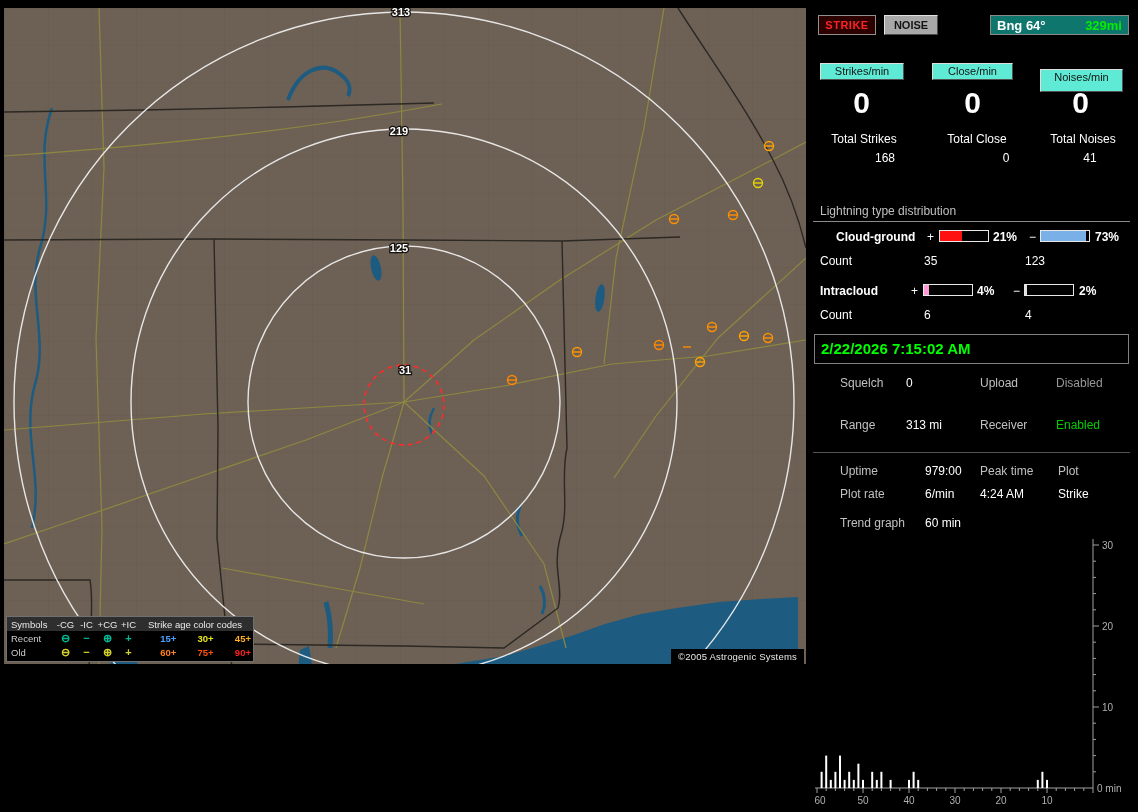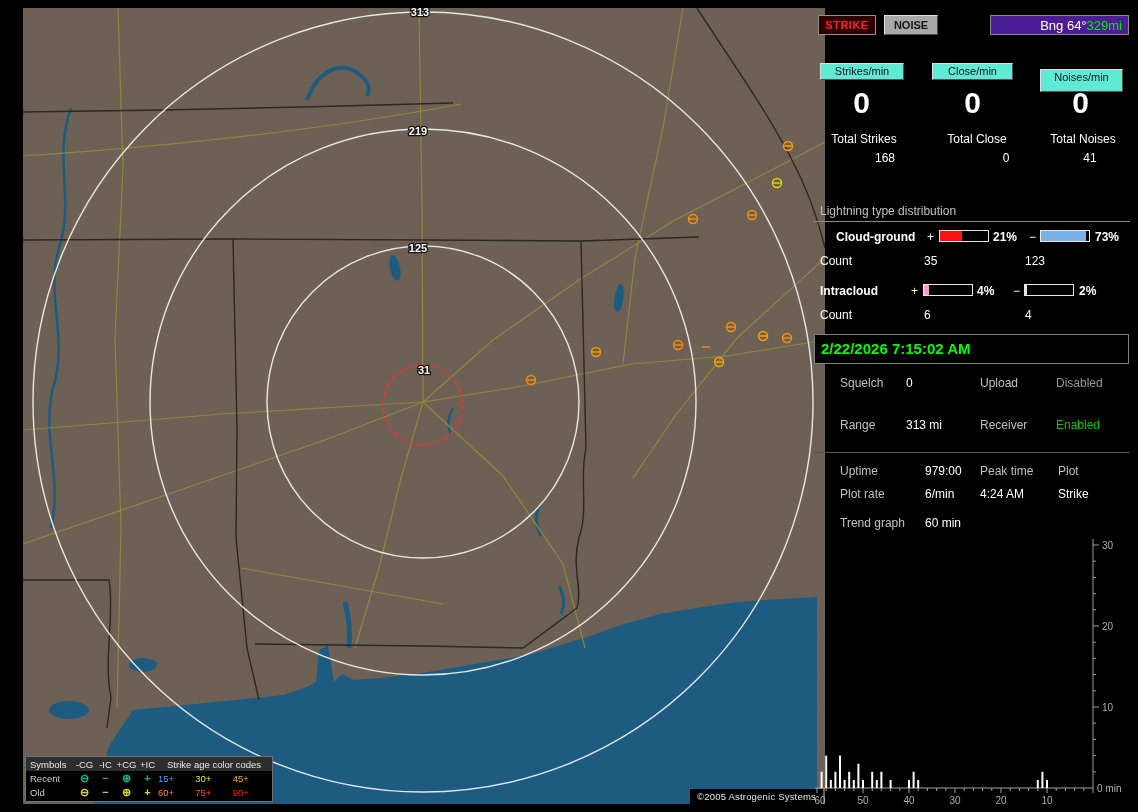"313" #map { height: 796px -> 656px; left: 23px -> 4px }
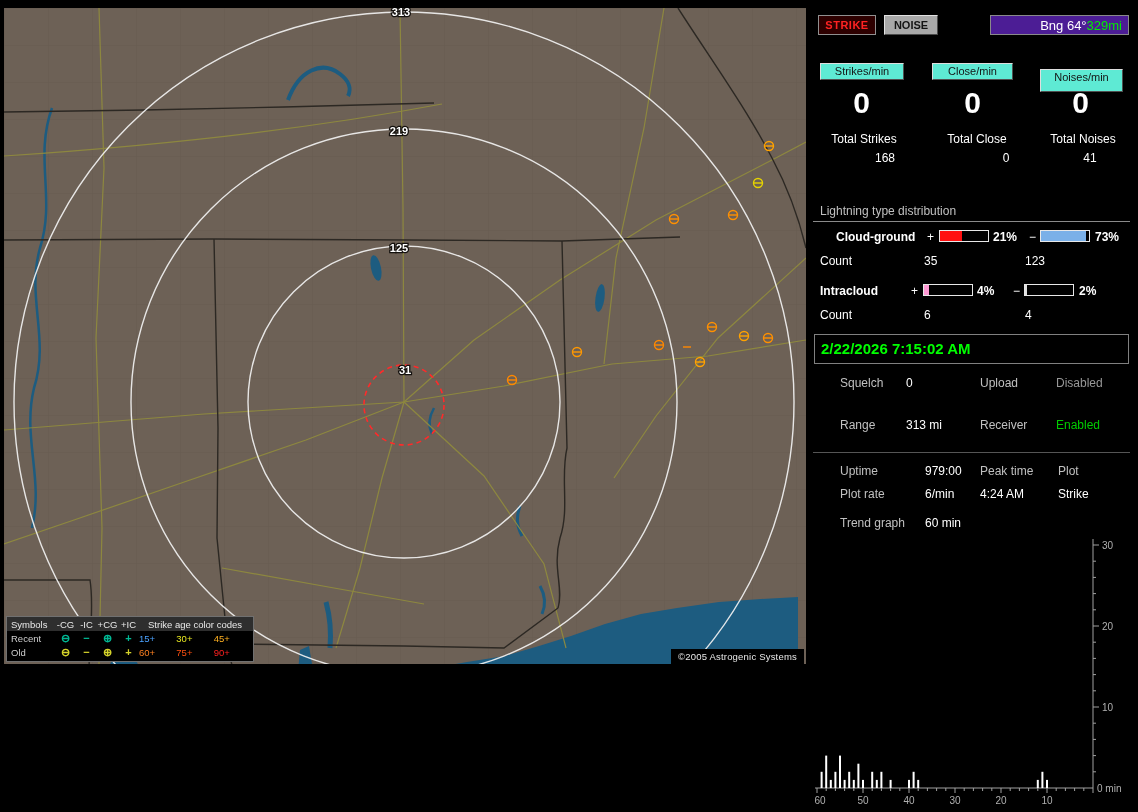"Bng 64°" .bng-box { background: #4c1d95 -> #0f766e; font-weight: normal -> bold; justify-content: flex-end -> space-between }
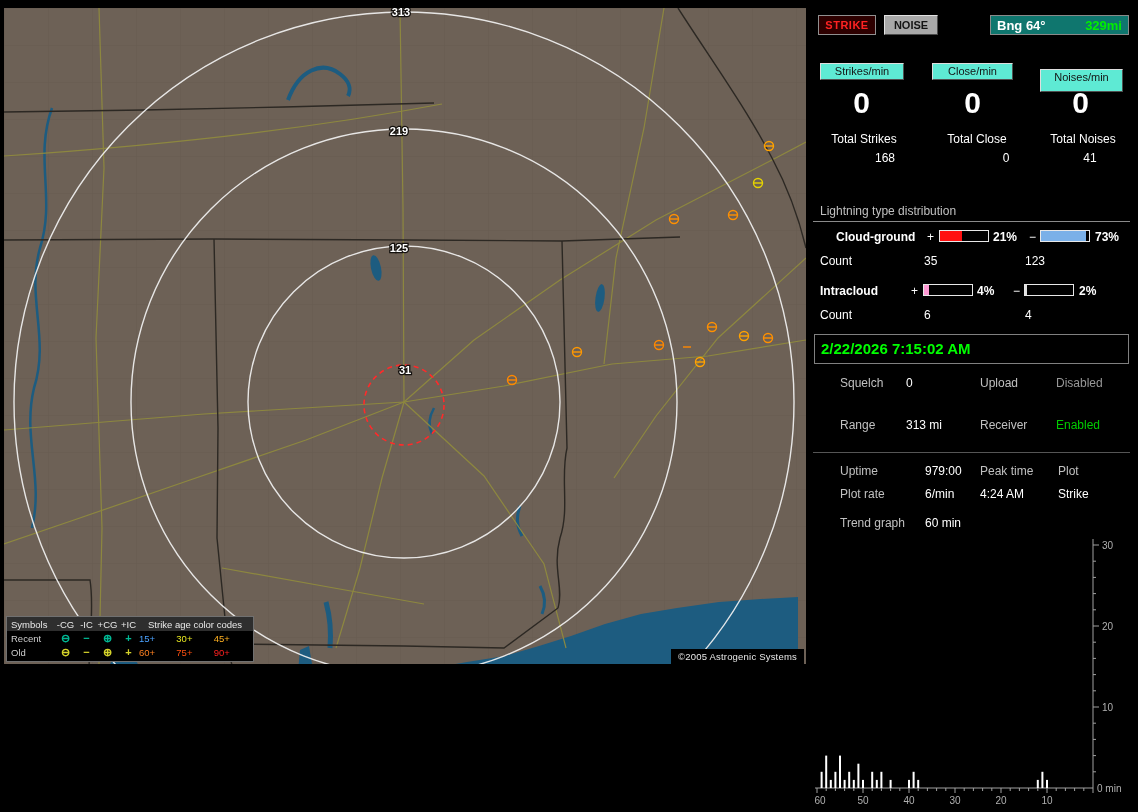"15+" .lg-age3 span { font-weight: normal -> bold; text-align: left -> right }
